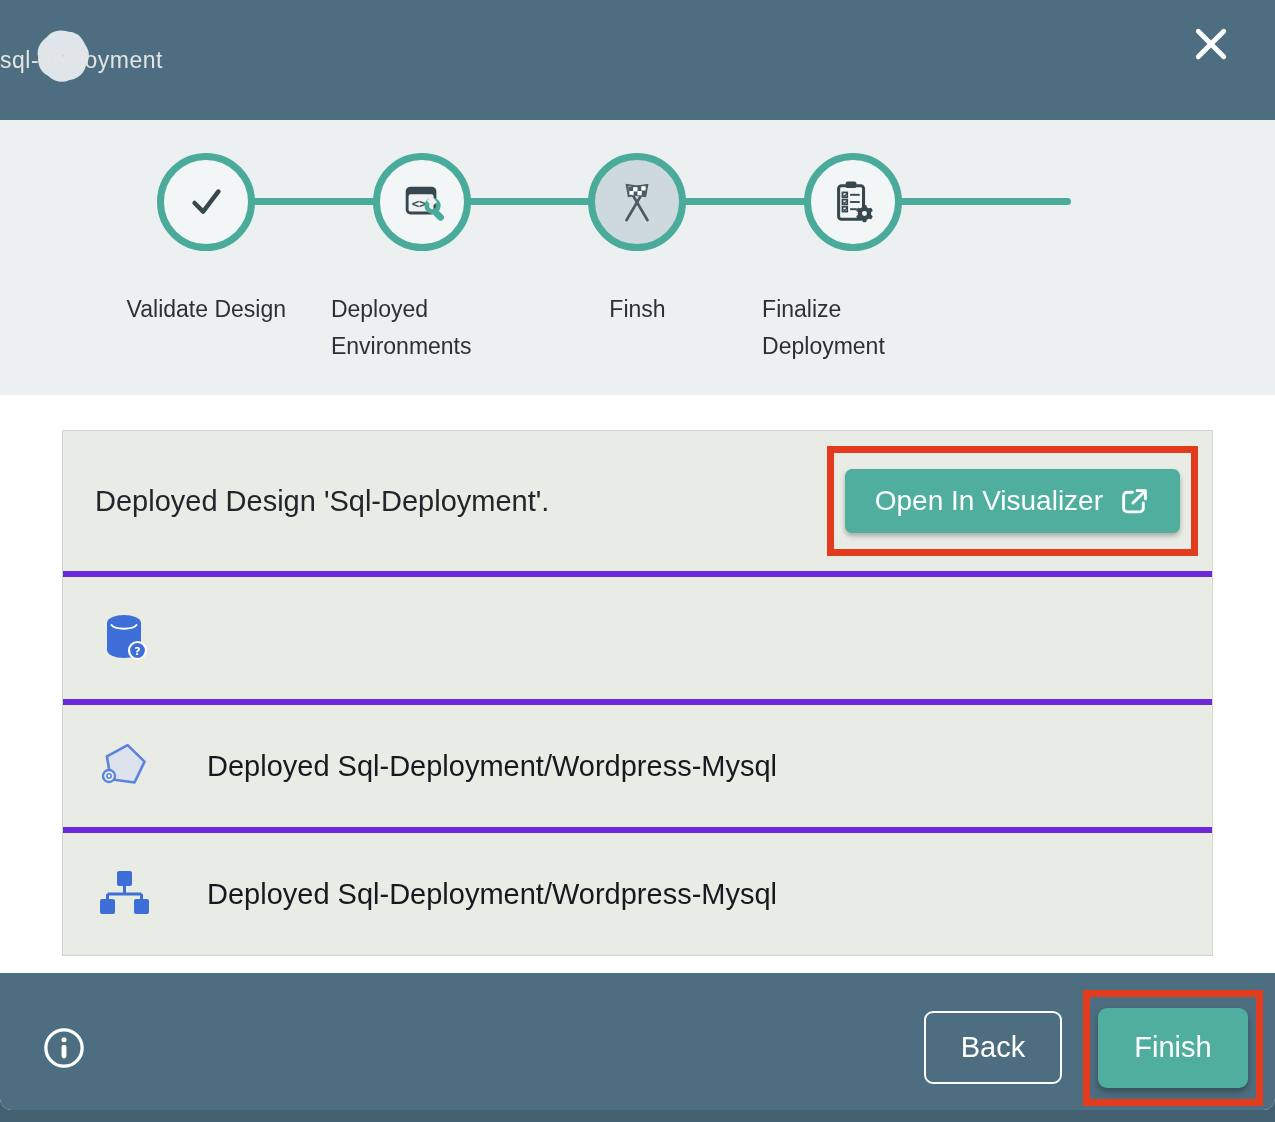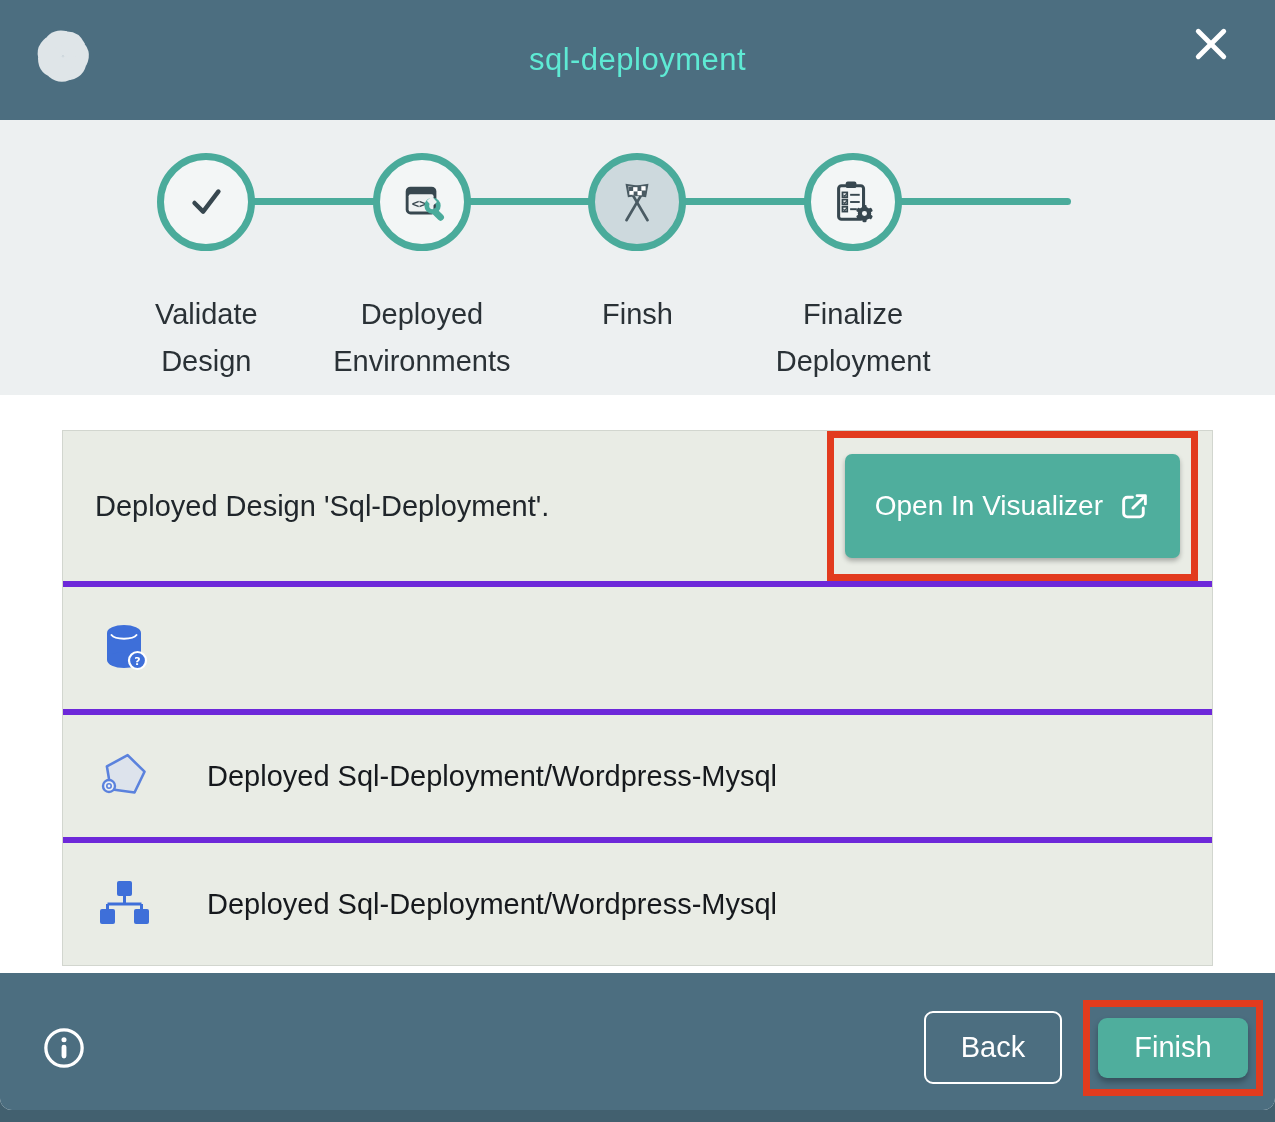"sql-deployment" .hdr .title { color: #5eead4 -> #e5e5e5; font-size: 31px -> 23px; text-align: center -> none }
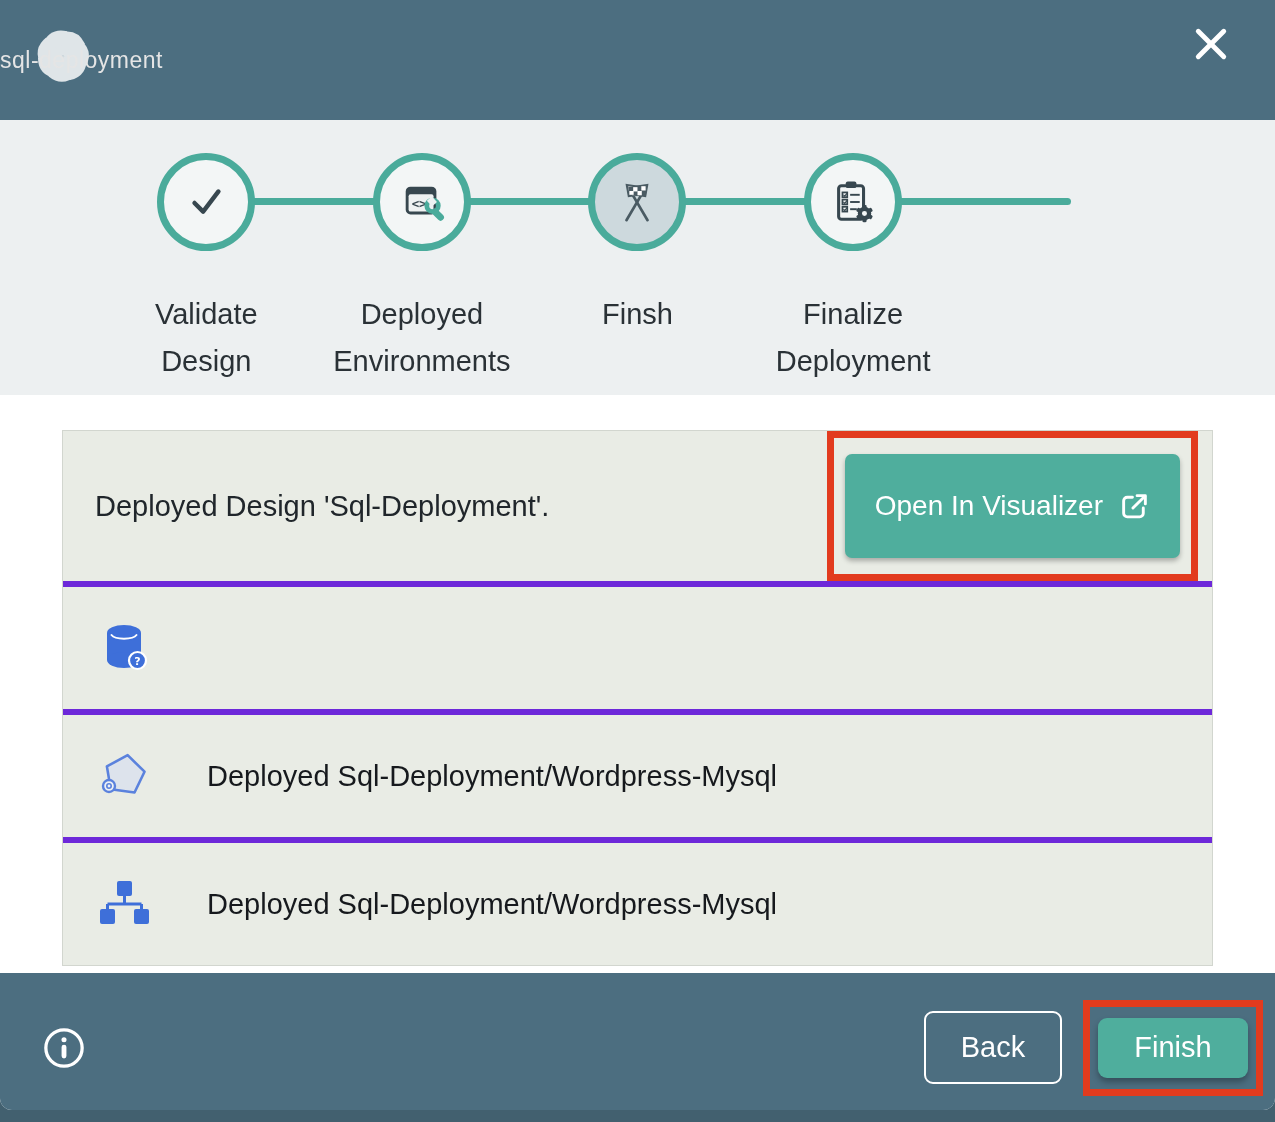"Validate Design" .step-label { font-size: 29px -> 23px; text-align: center -> none }
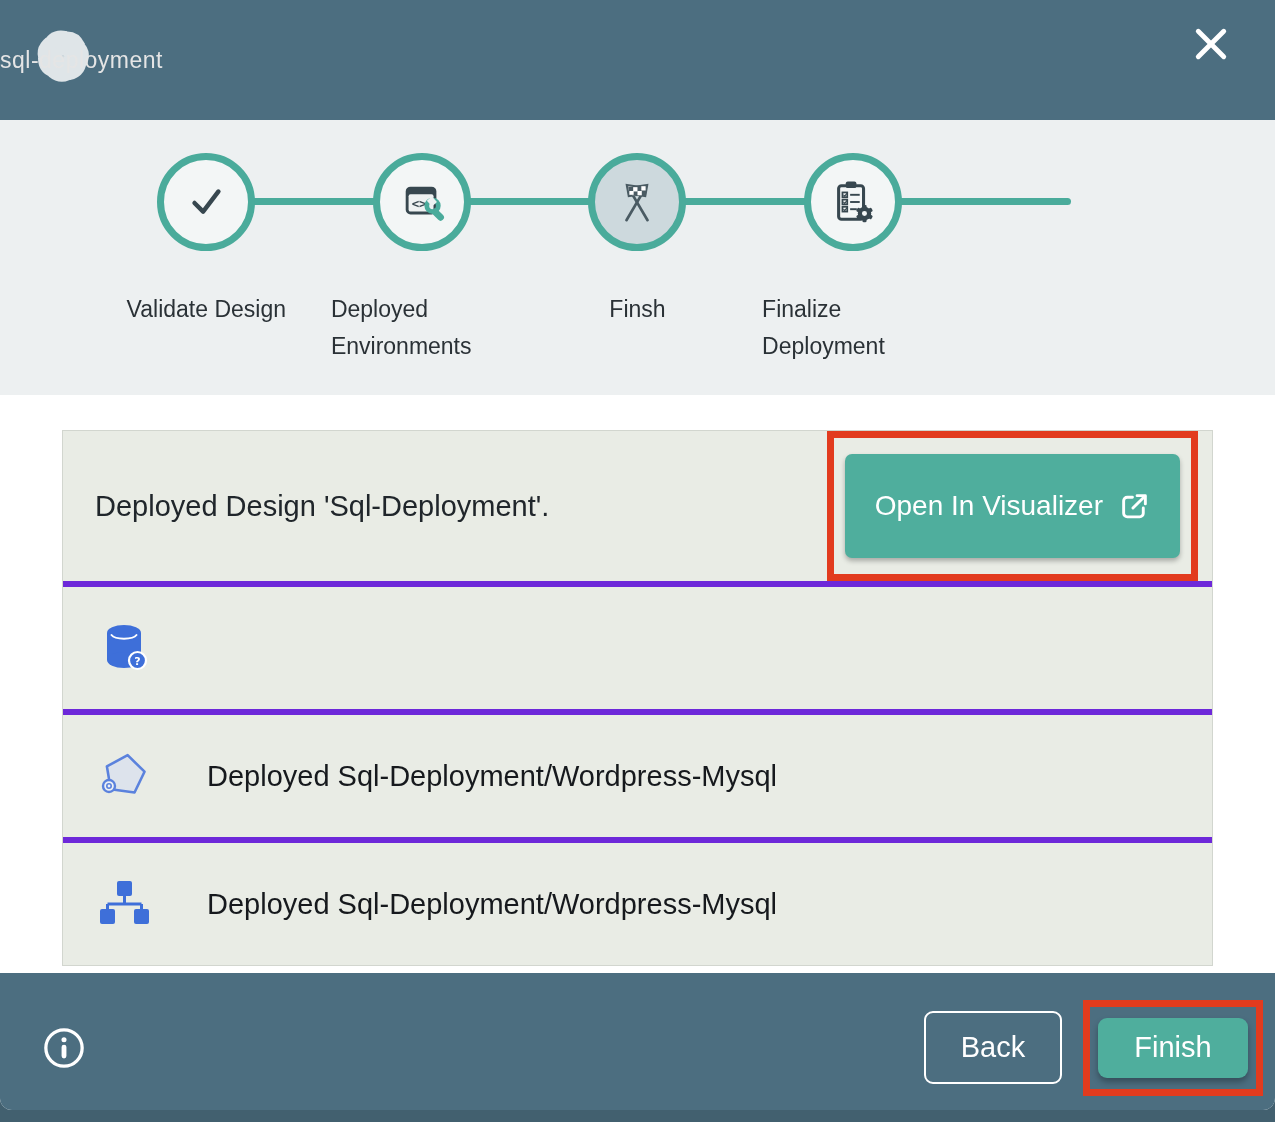"Open In Visualizer" .viz-btn { height: 104px -> 64px }
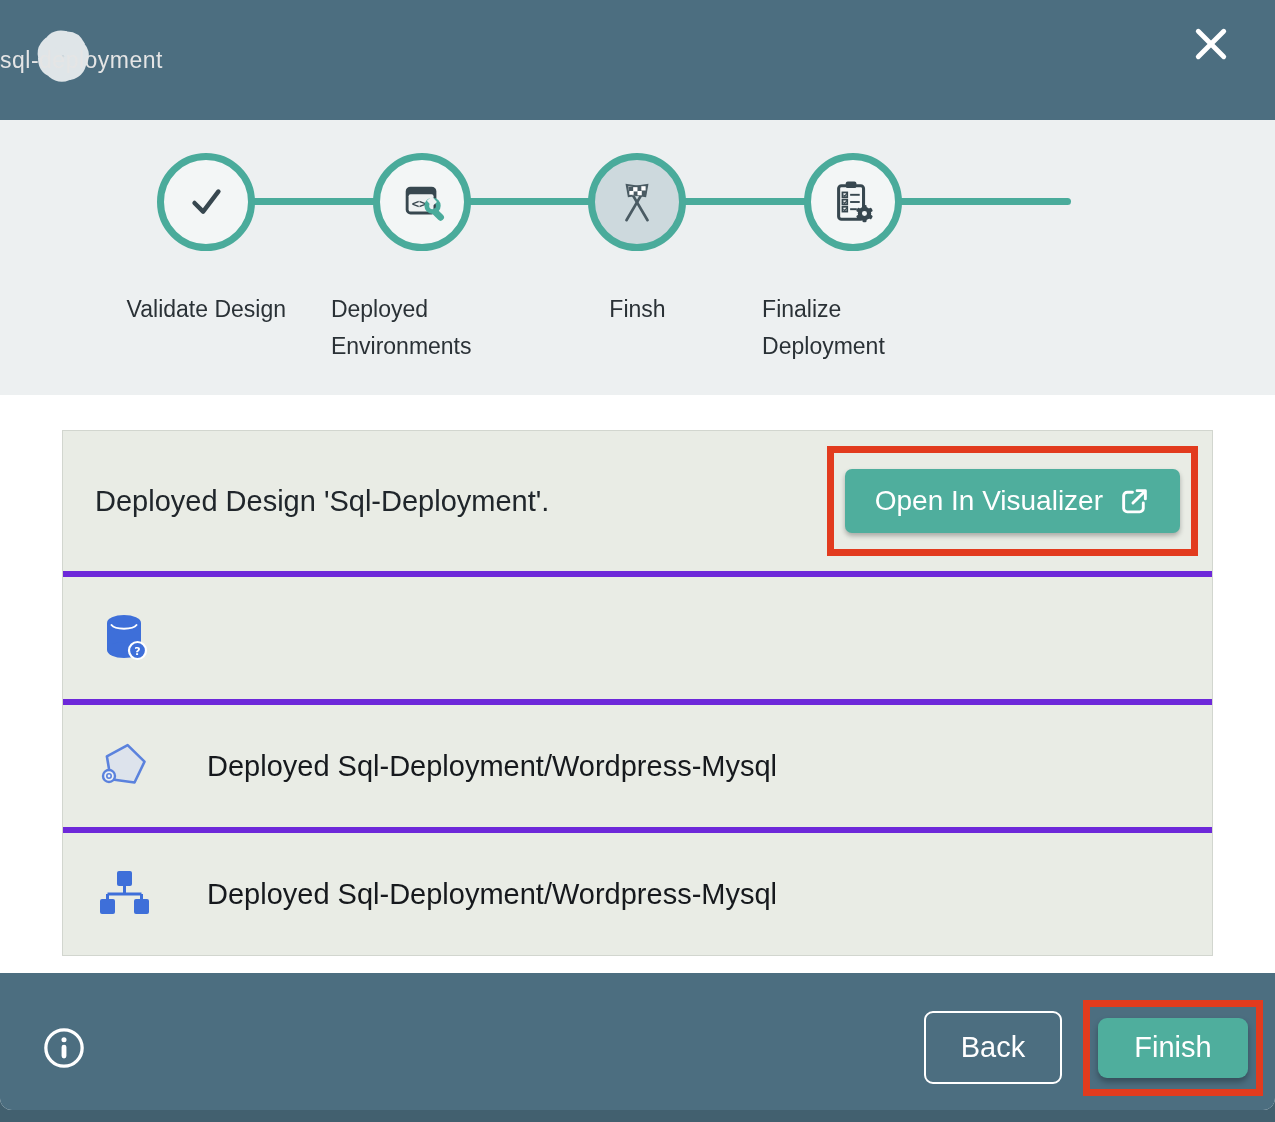"Finish" .finish-btn { height: 60px -> 80px }
